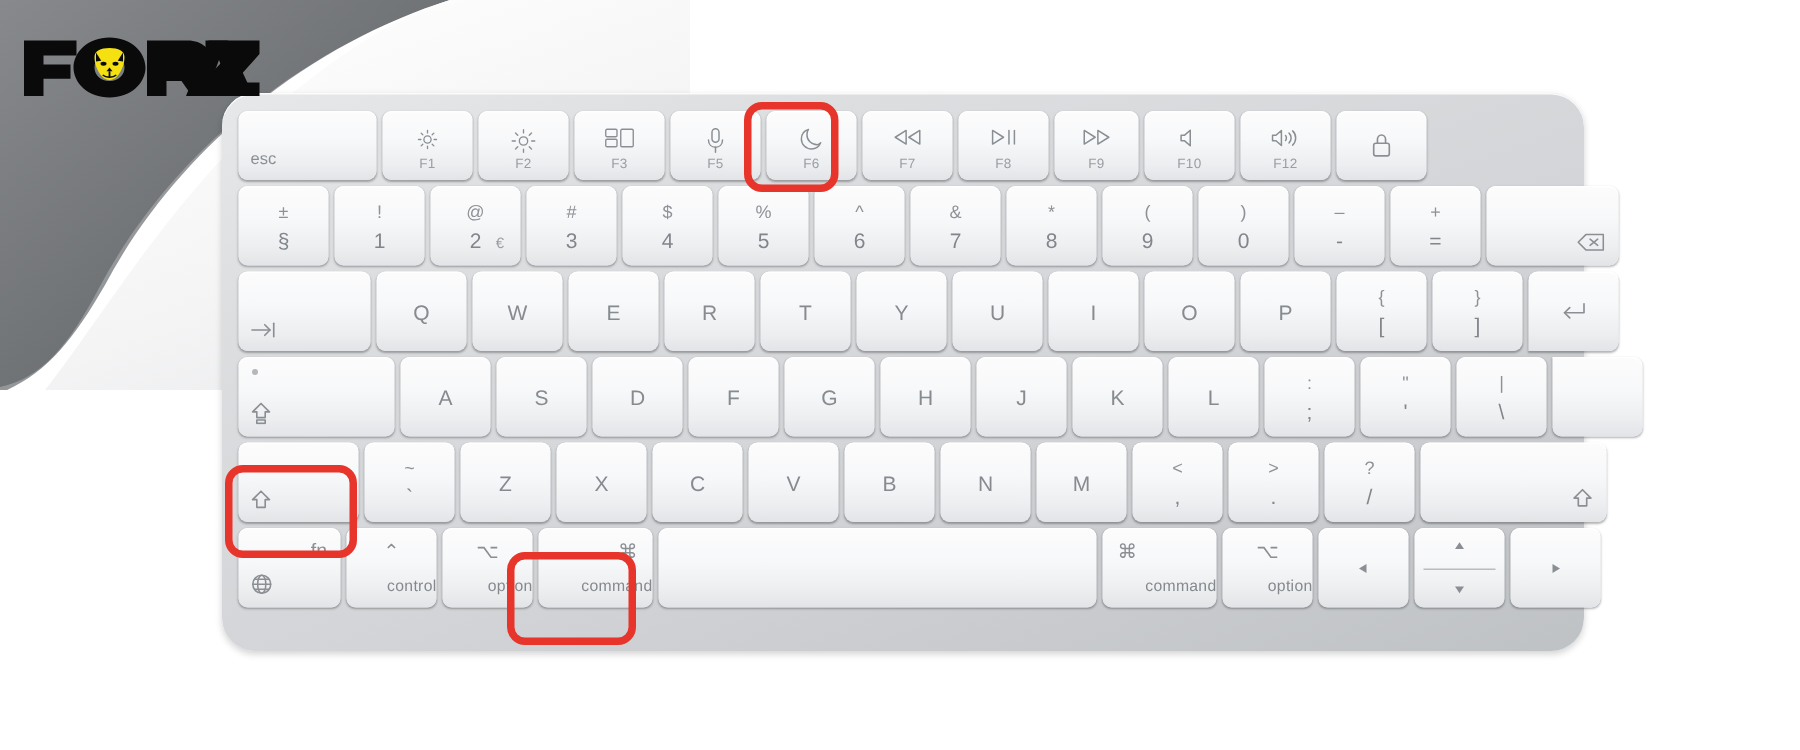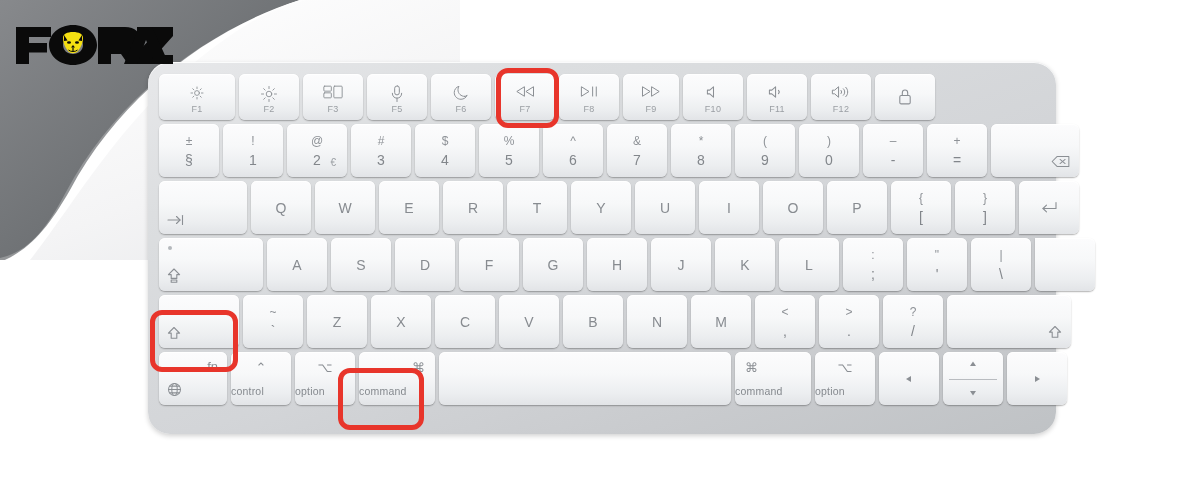"esc" div.key { html: none -> <div> <span>esc</span> </div> }
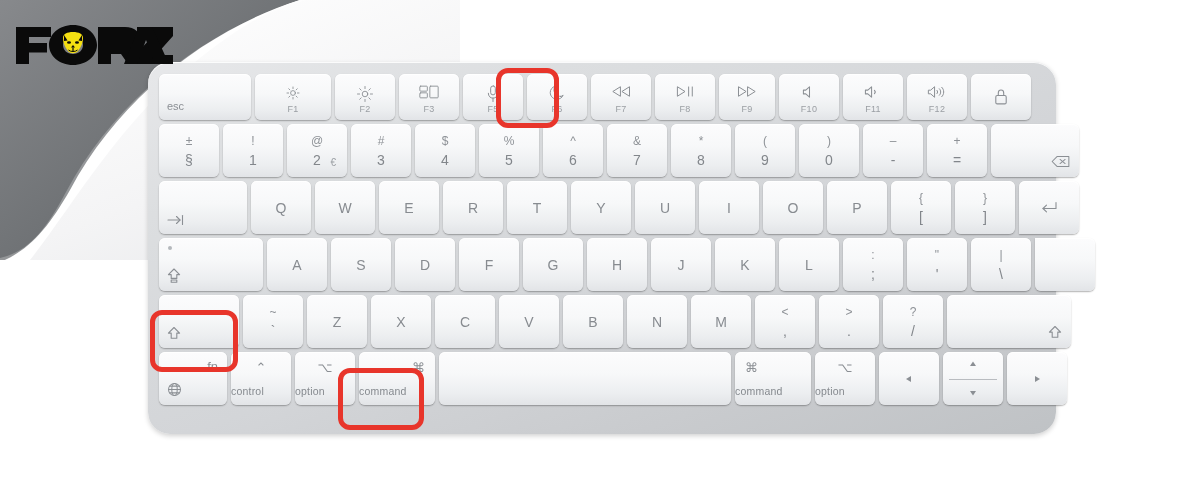"F1" div.key { width: 76px -> 60px }
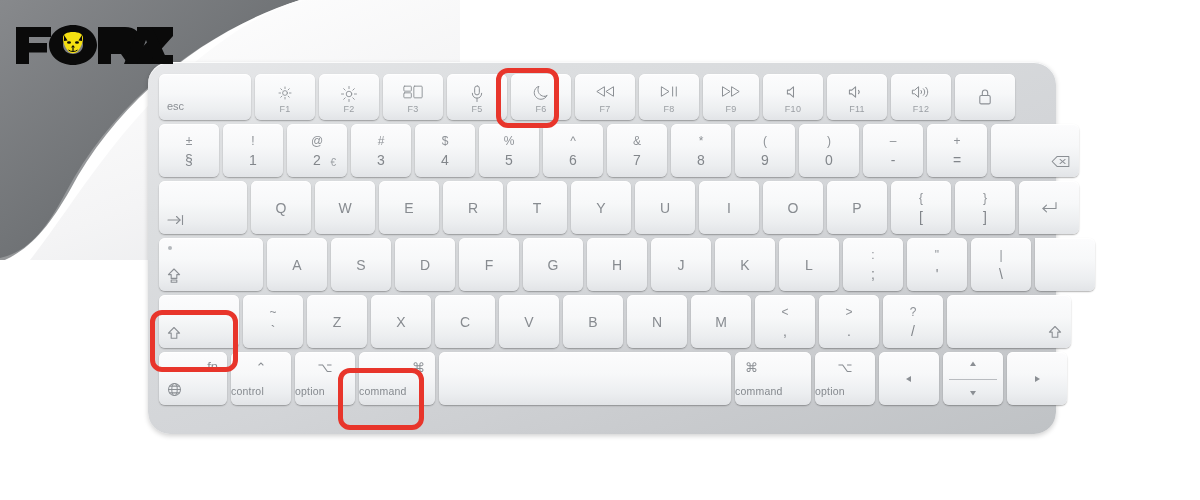"F11" div.key { html: <div> <span> <svg> <path></path> <path></path> </svg> </span> <span>F11</span> </div> -> none }
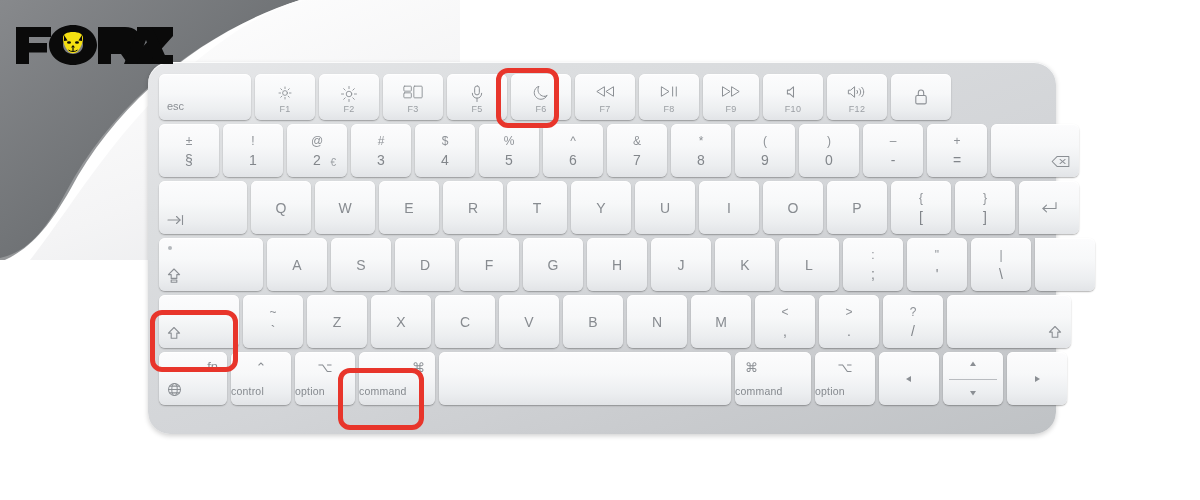"control" .key .modbot { text-align: left -> right }
